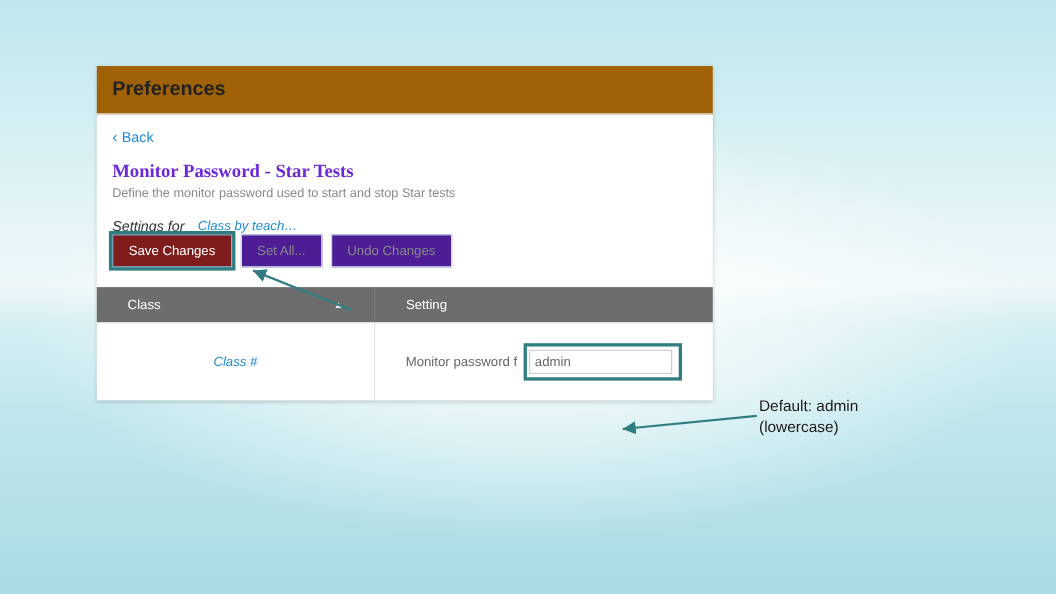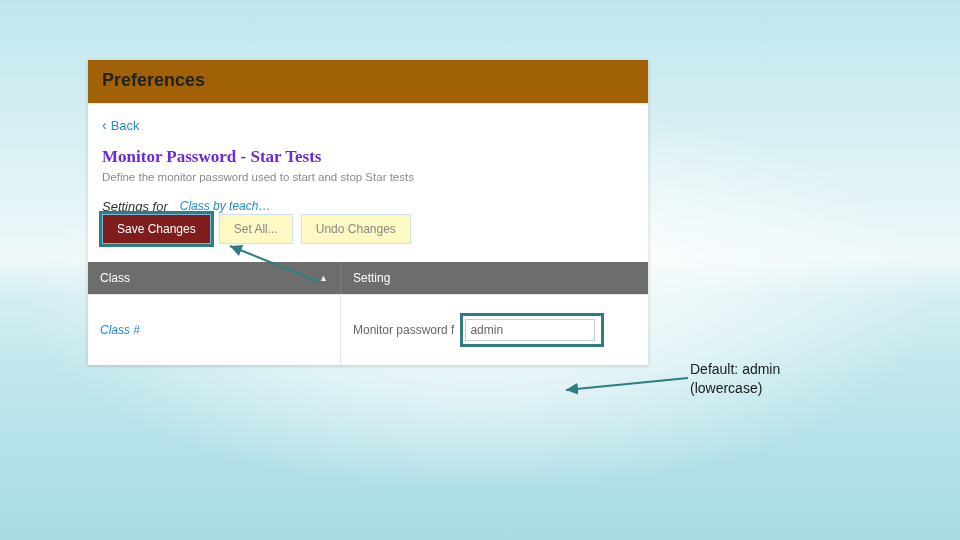"Set All..." .btn { background: #fef9c3 -> #4c1d95 }
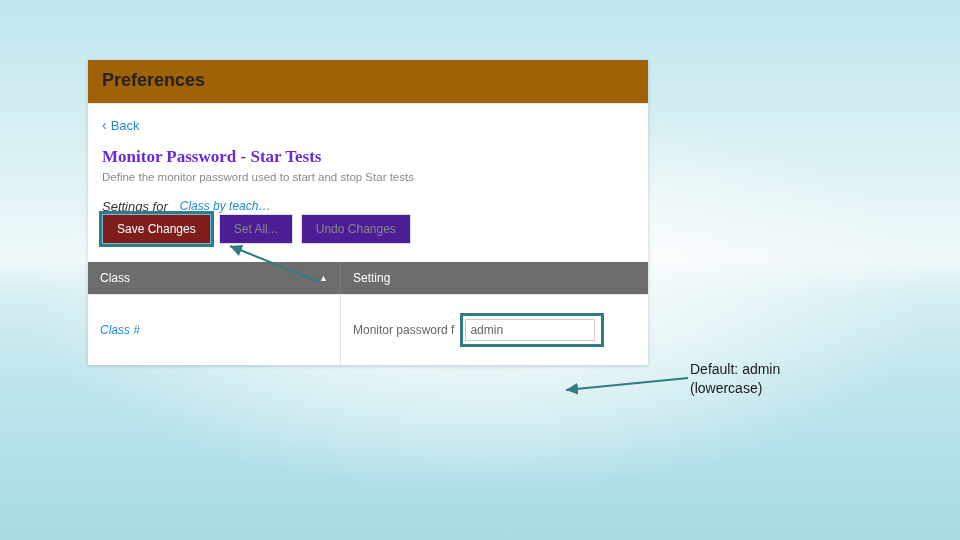"Class" .th { padding: 9px 12px -> 9px 28px }
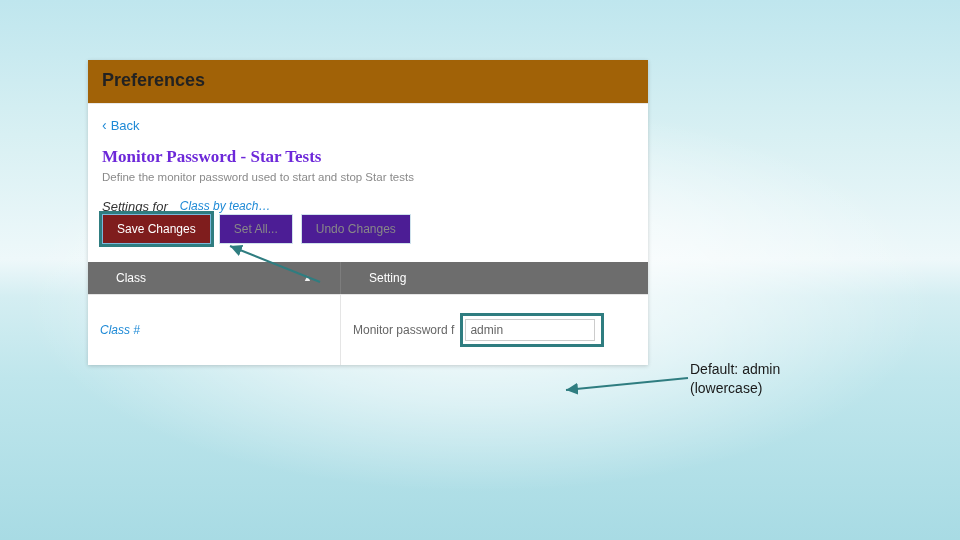"Class #" .td { justify-content: none -> center }
